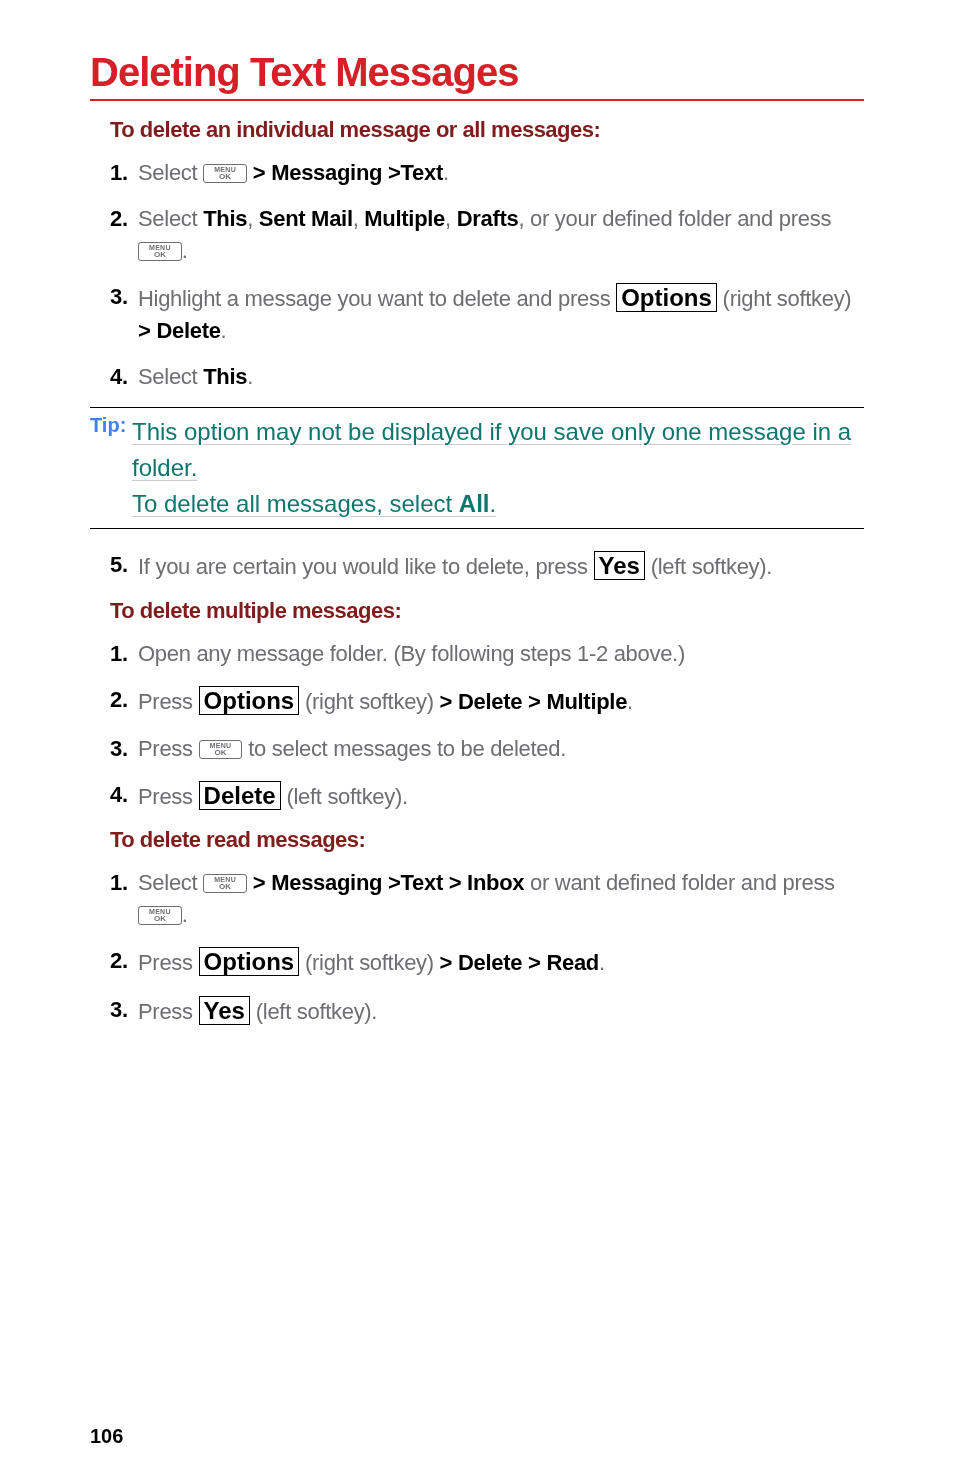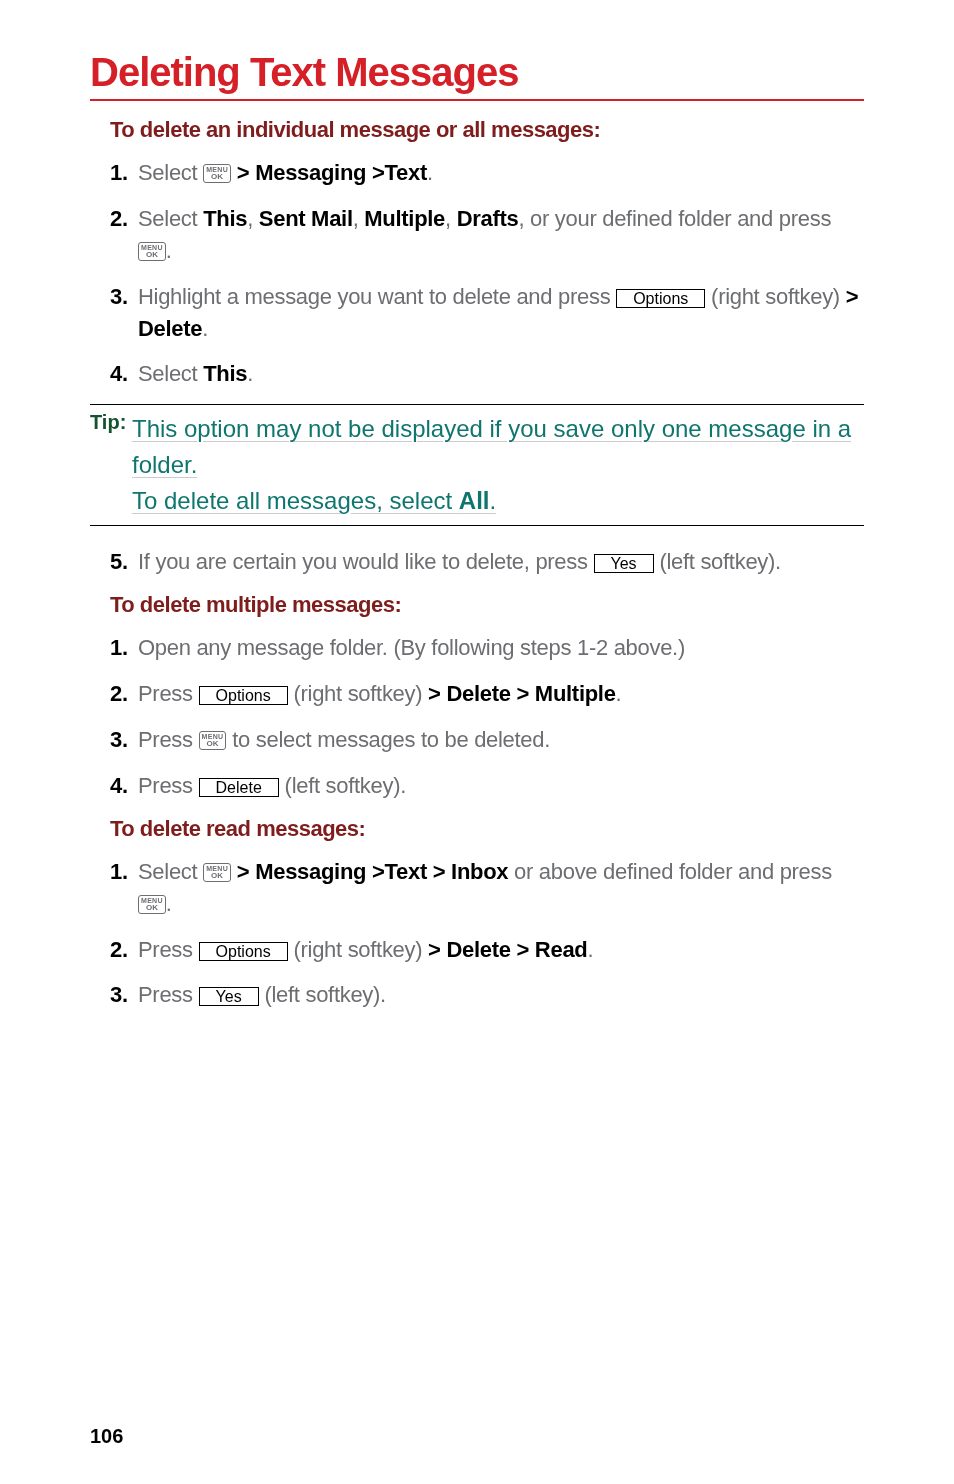"OK" .menu-ok { padding: 1px 2px -> 1px 10px }
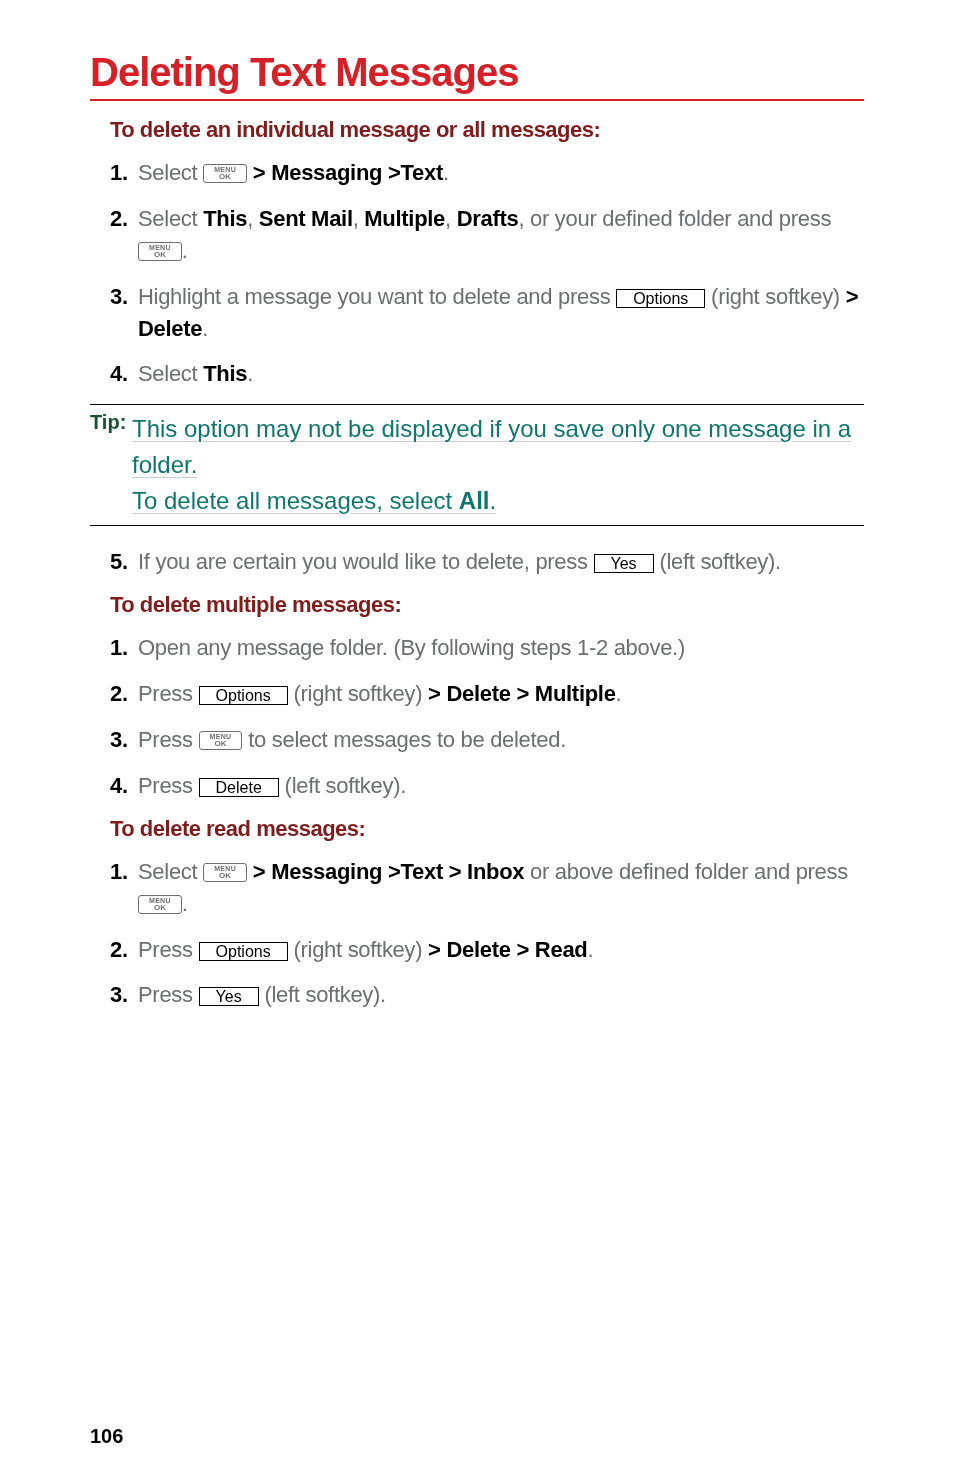"Options" .softkey { font-size: 16px -> 24px; font-weight: normal -> bold; padding: 0 16px -> 0 4px }
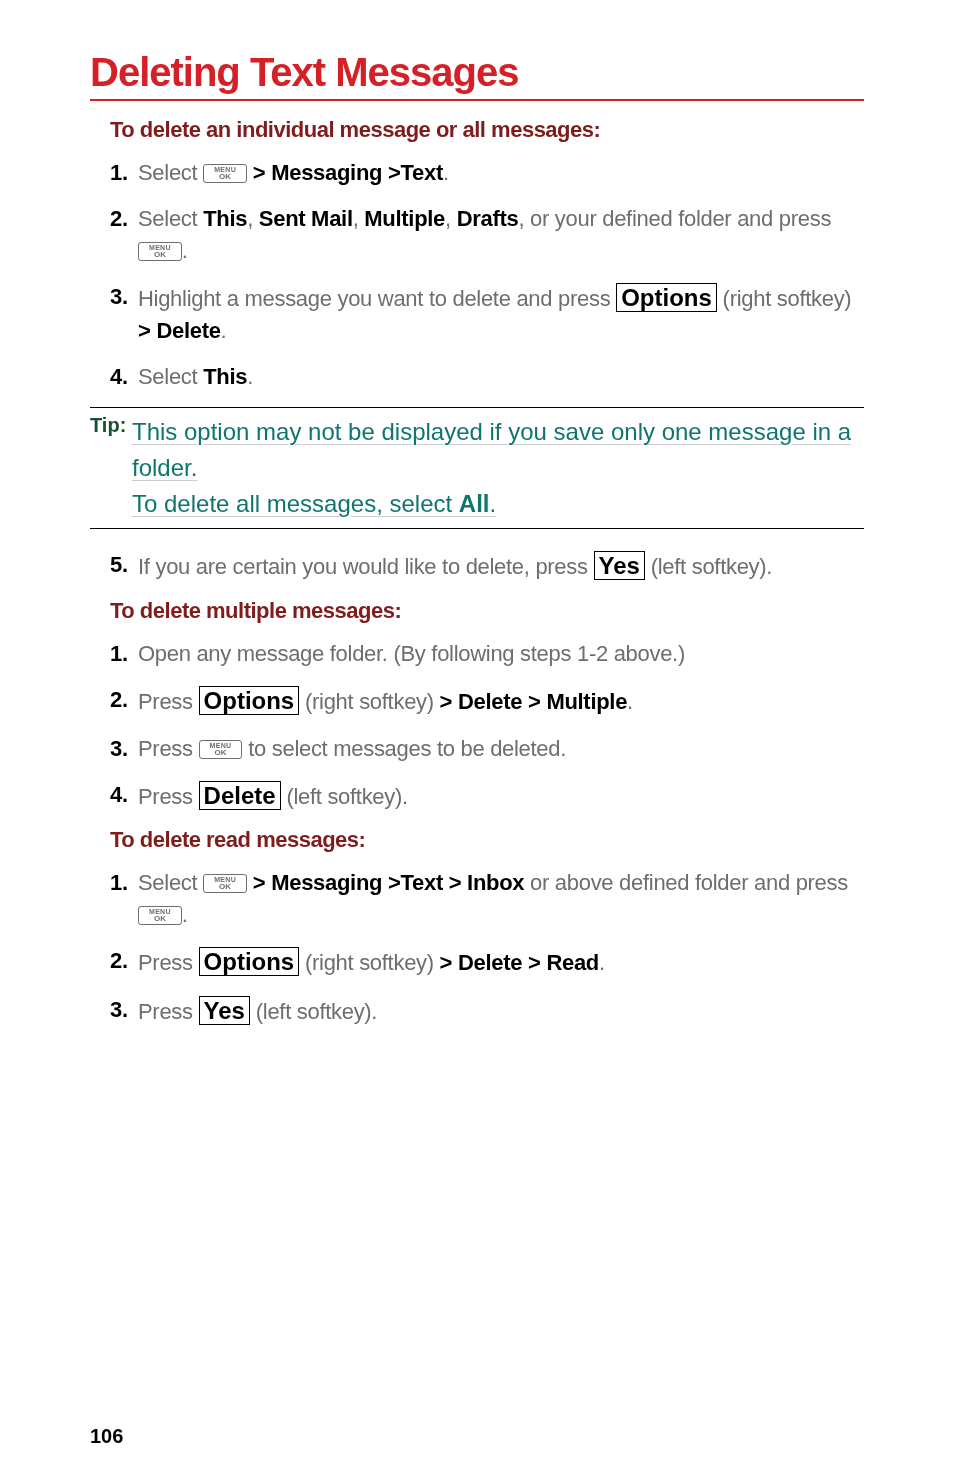"Tip:" .tip-block .tip-label { color: #14532d -> #3b82f6 }
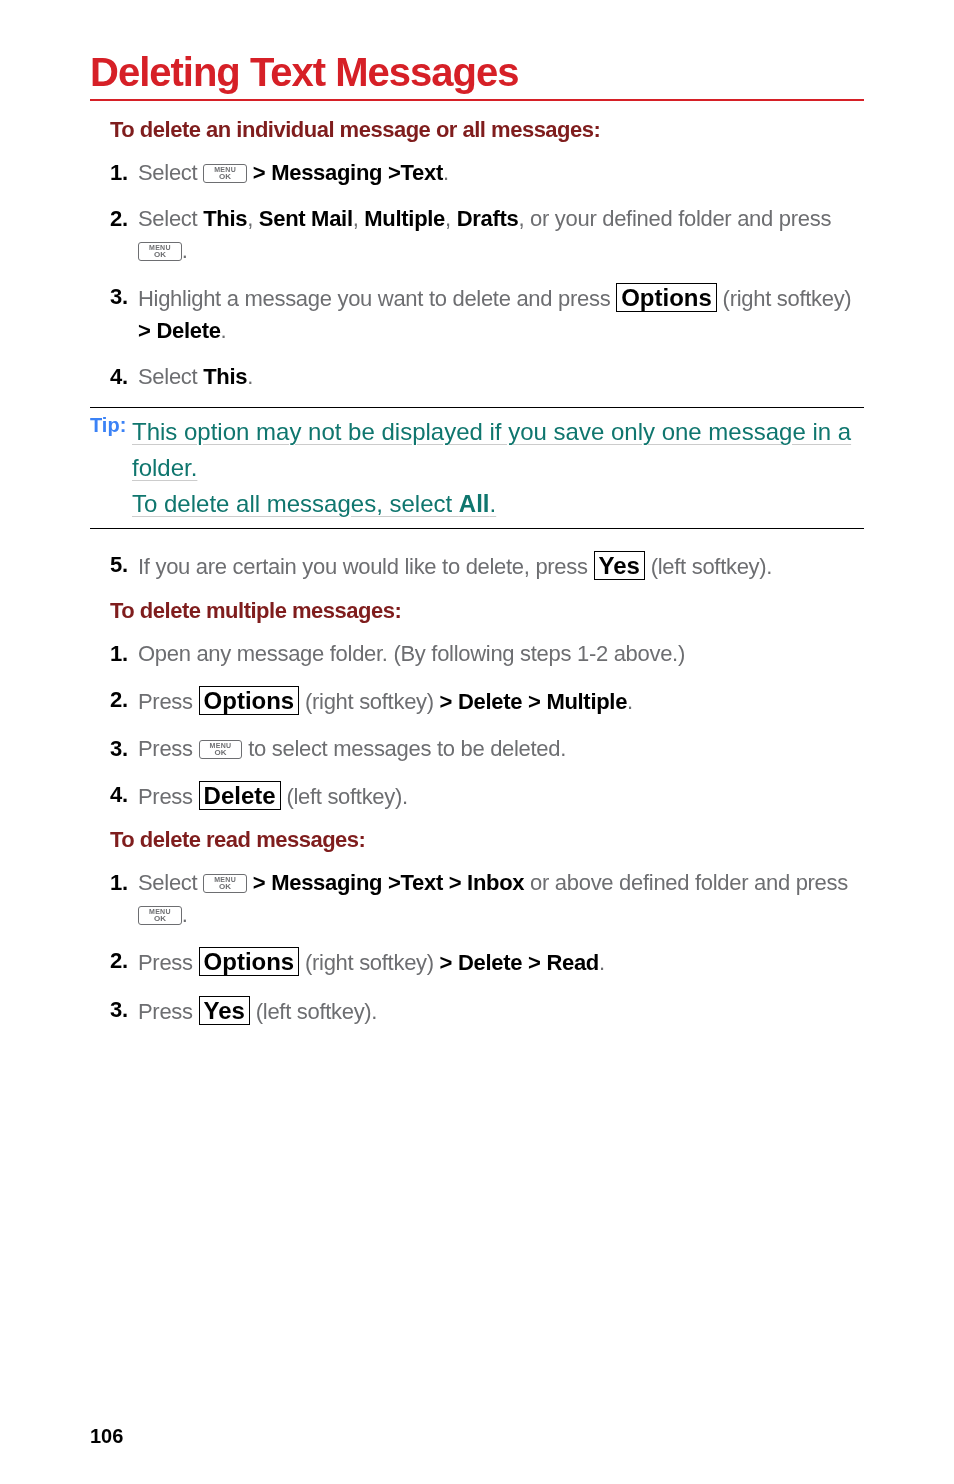"or above defined folder and" span { text: above -> want }
